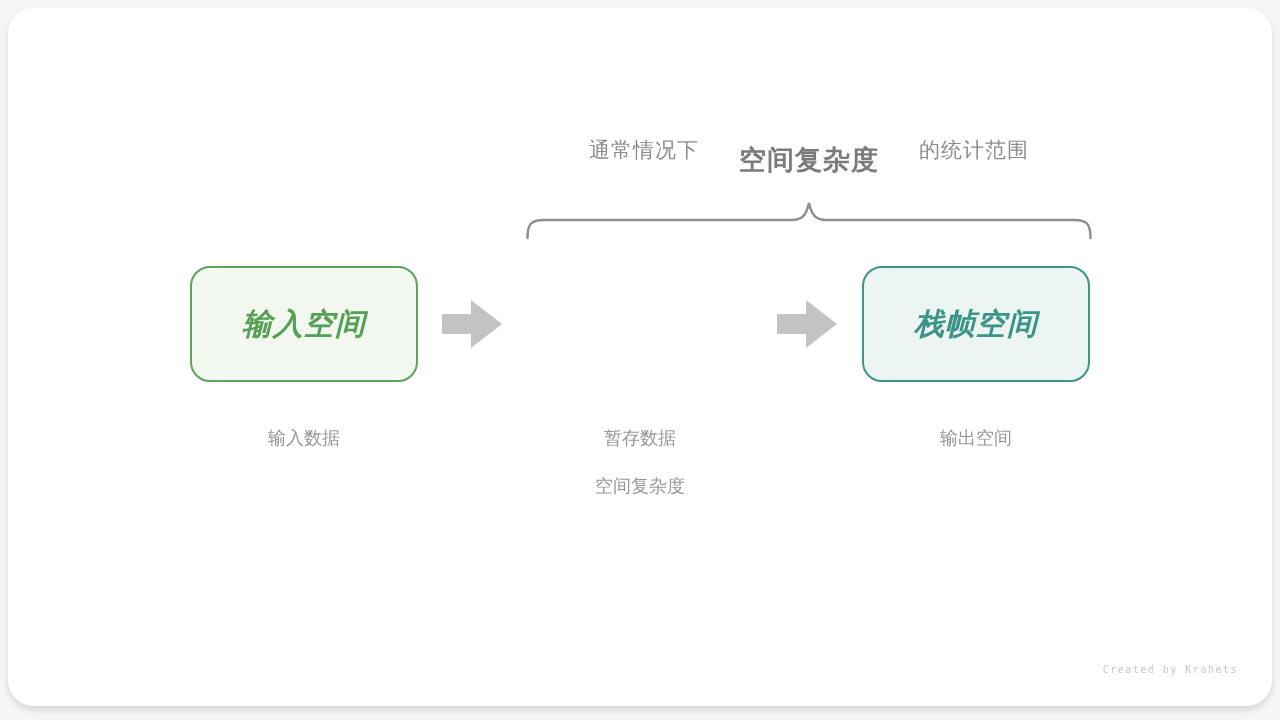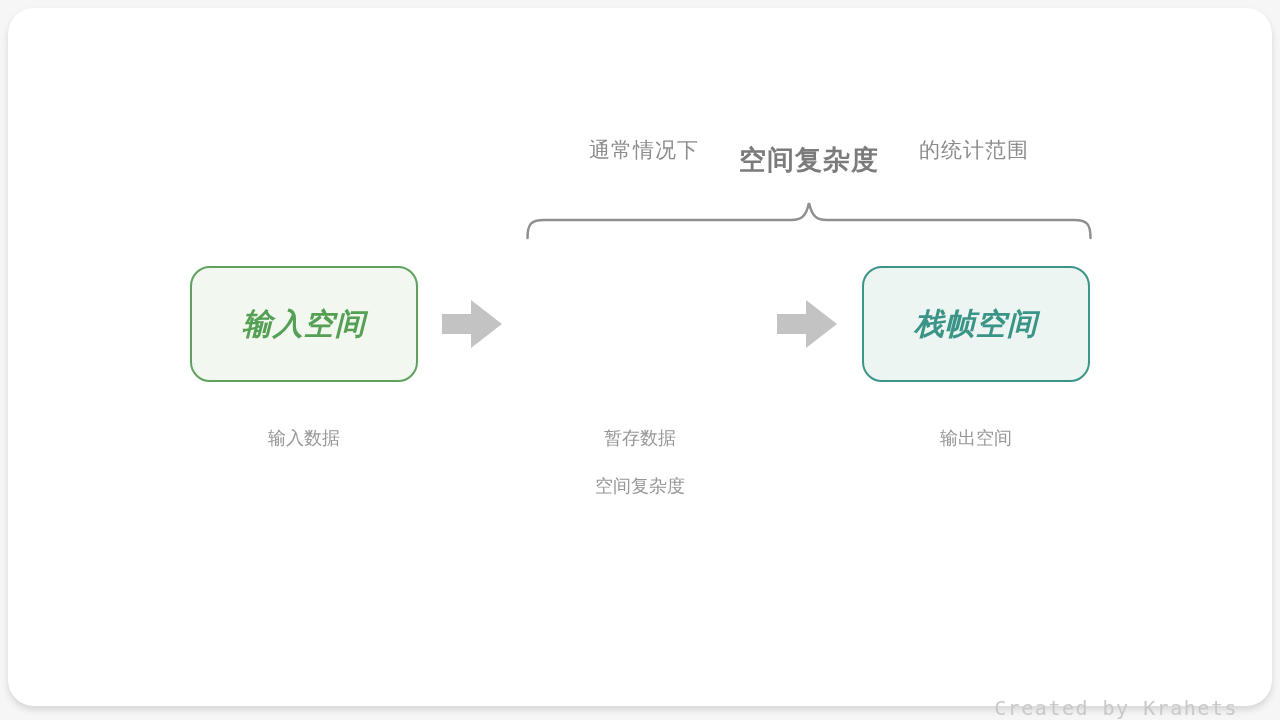"Created by Krahets" .credit { font-size: 20px -> 10px; margin-top: 32px -> none }
